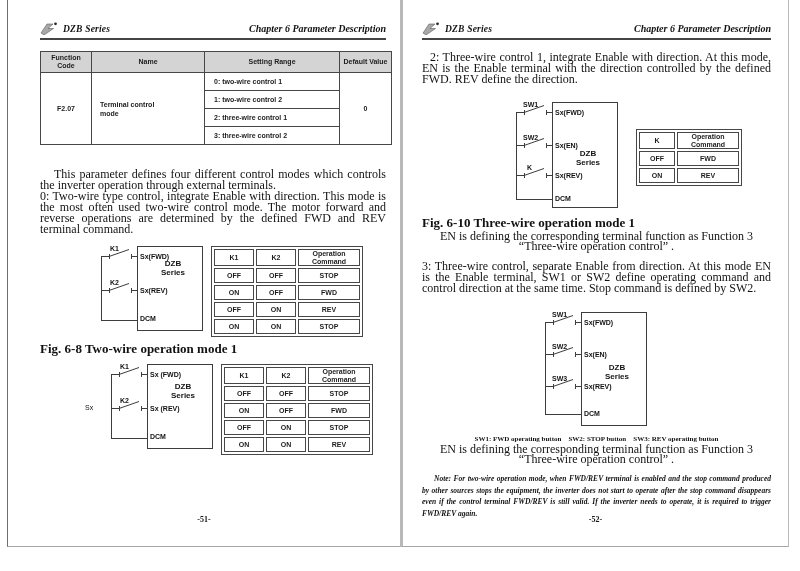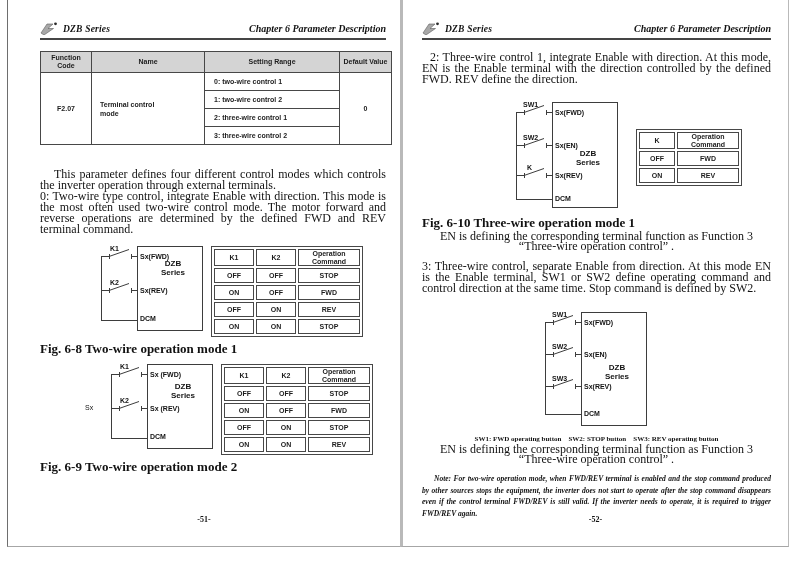"Fig. 6-9 Two-wire operation mode" div.caption { html: <div>Fig. 6-9 Two-wire operation mode 2</div> -> none }
